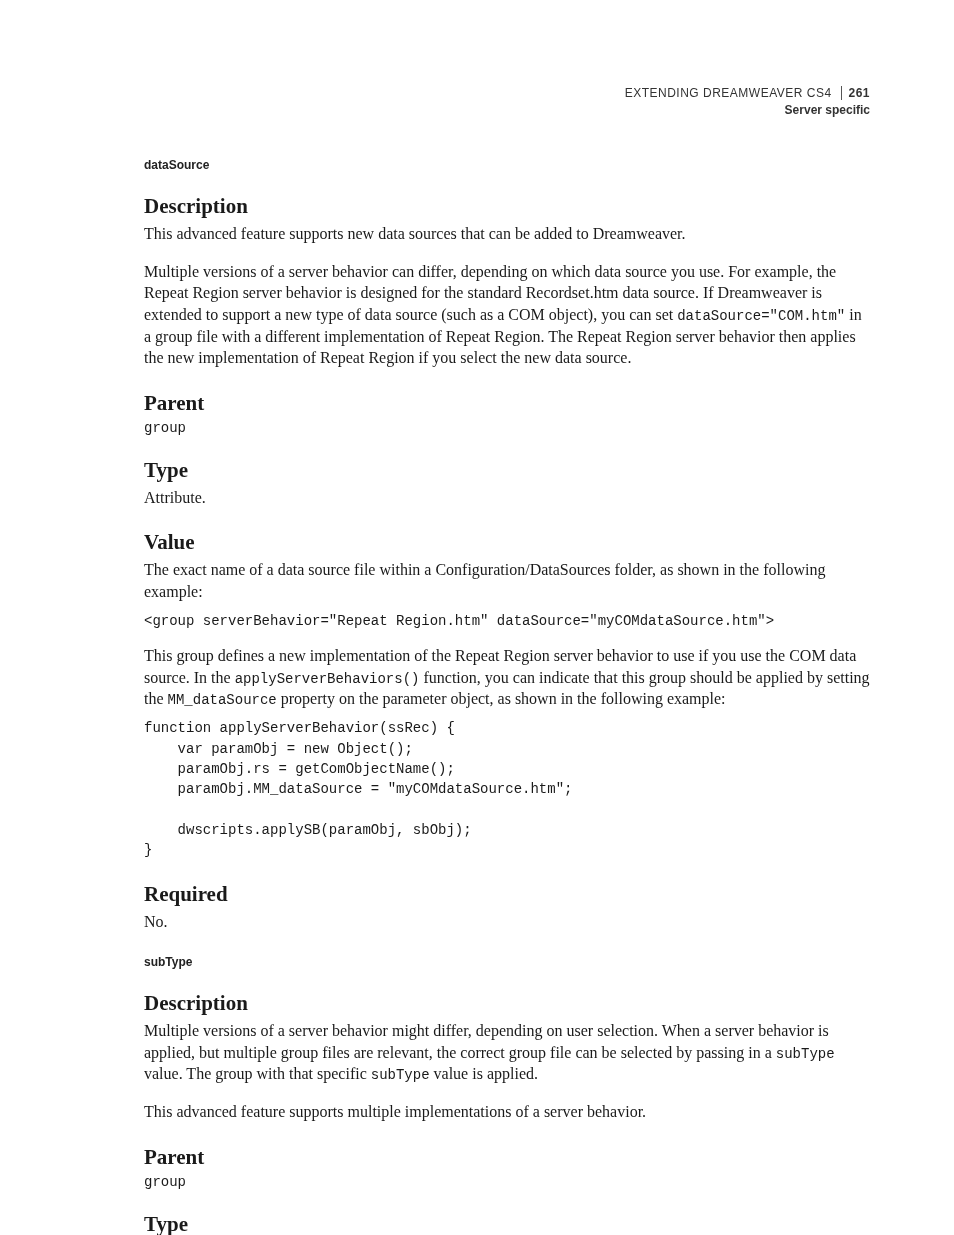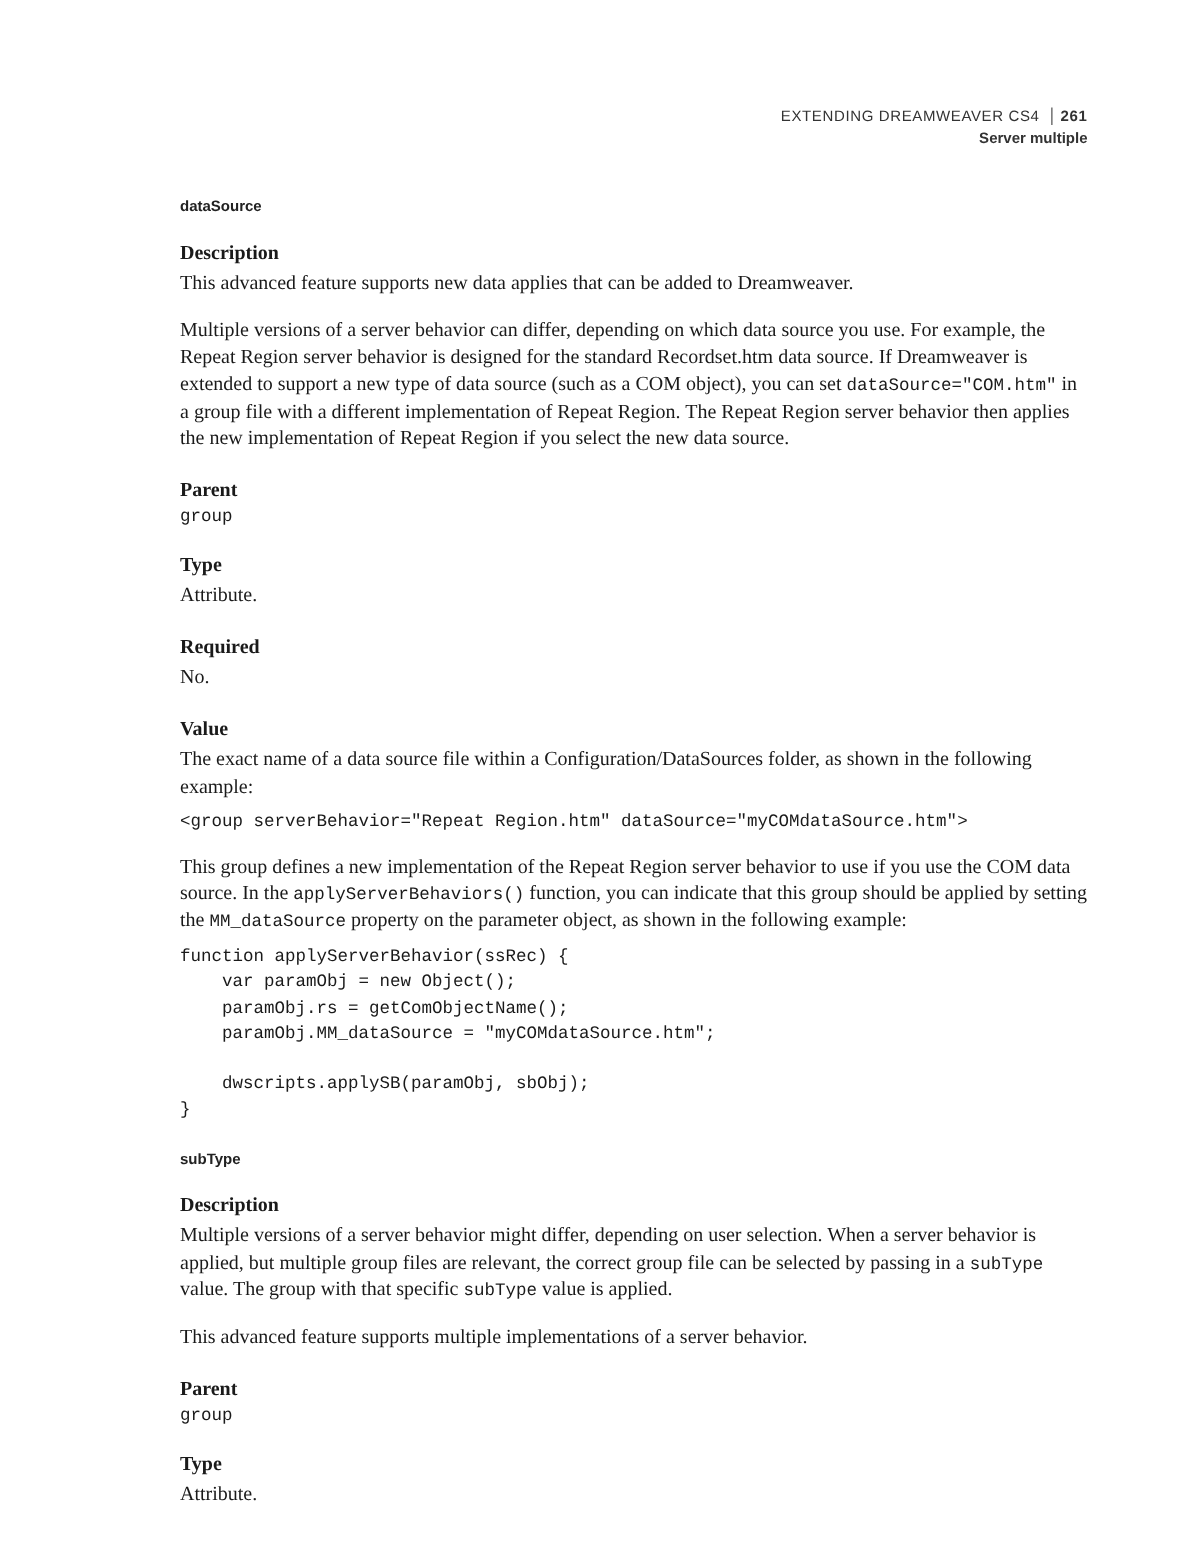"Server multiple" div.line2 { text: multiple -> specific }
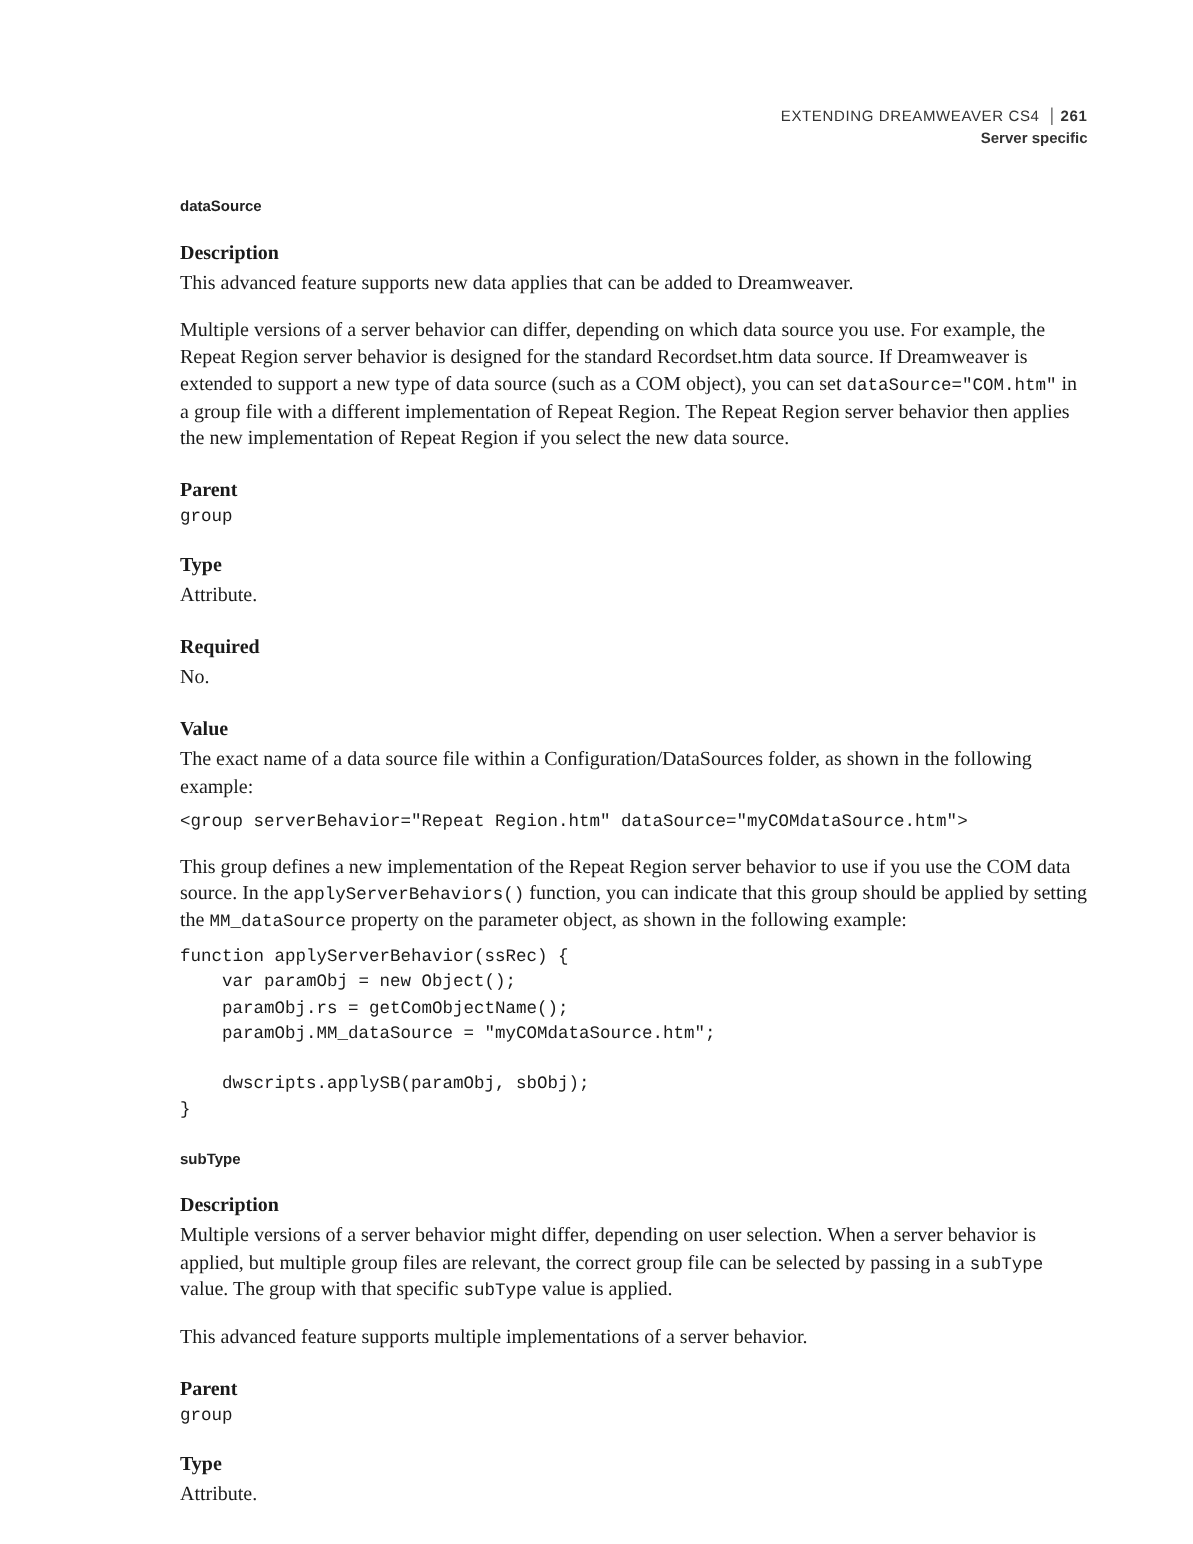"Description" h3.subhead { font-size: 16px -> 21px }
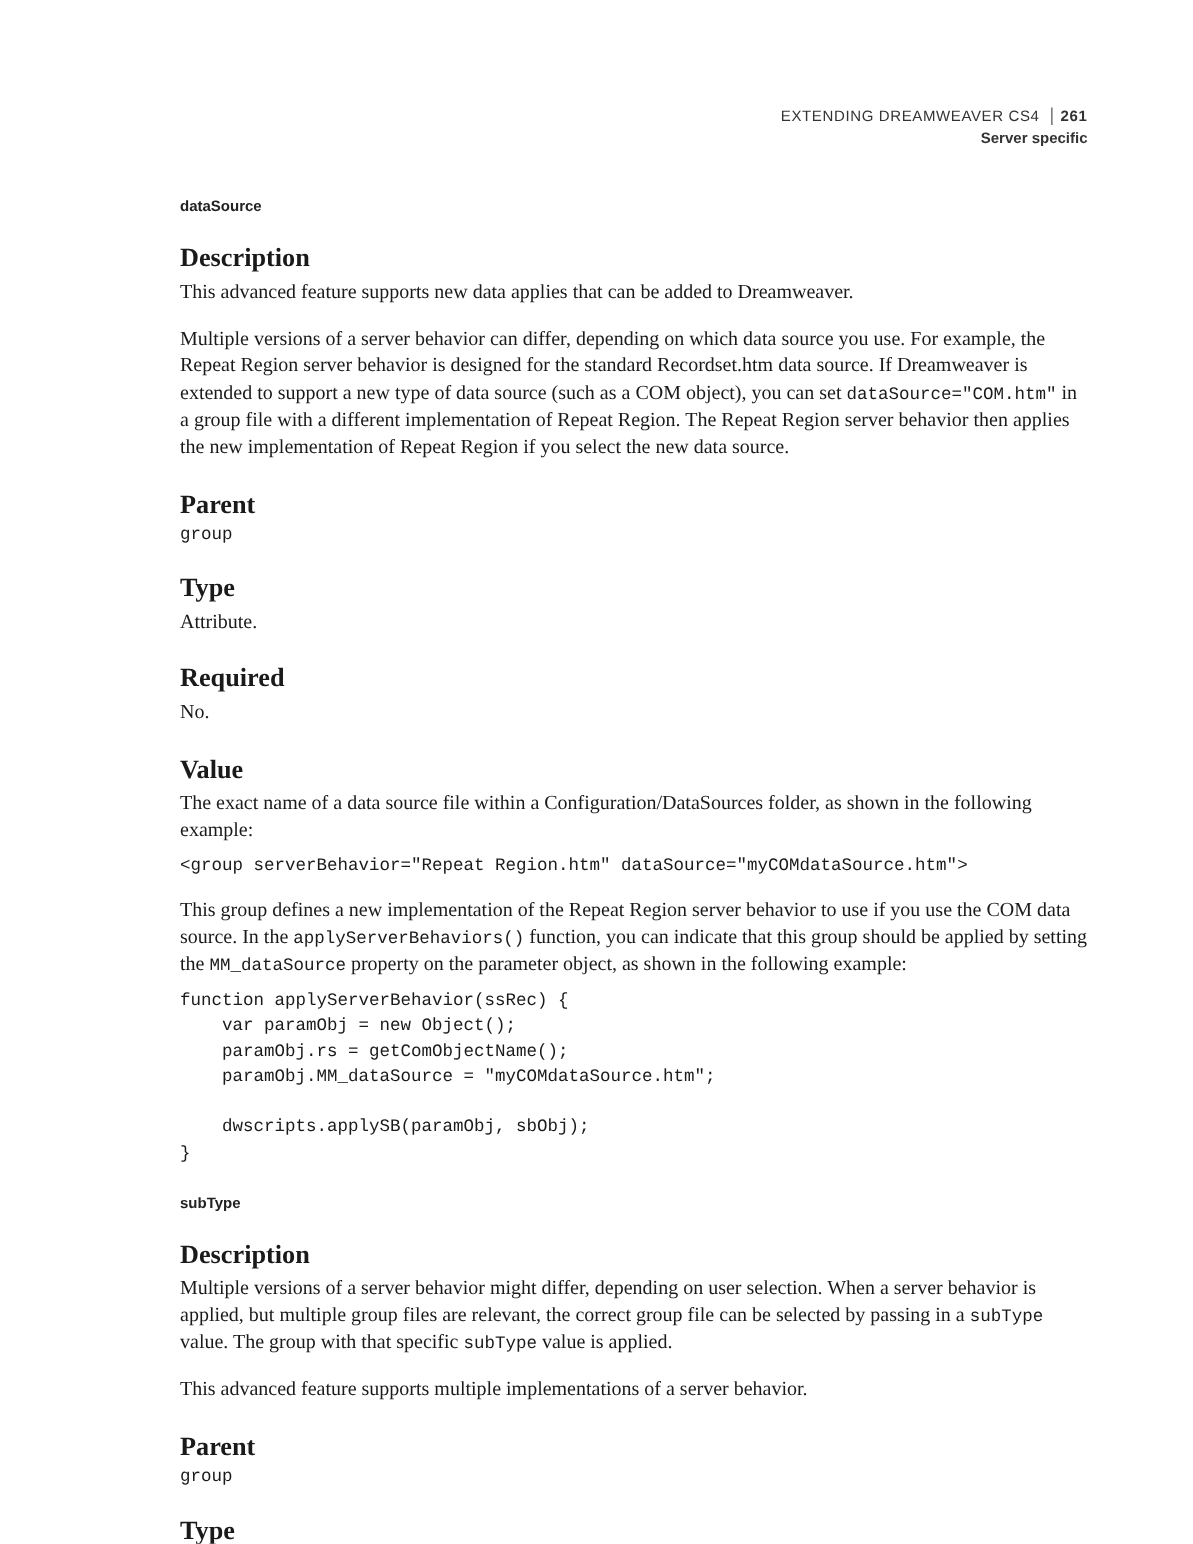"This advanced feature supports new" p.body { text: applies -> sources }
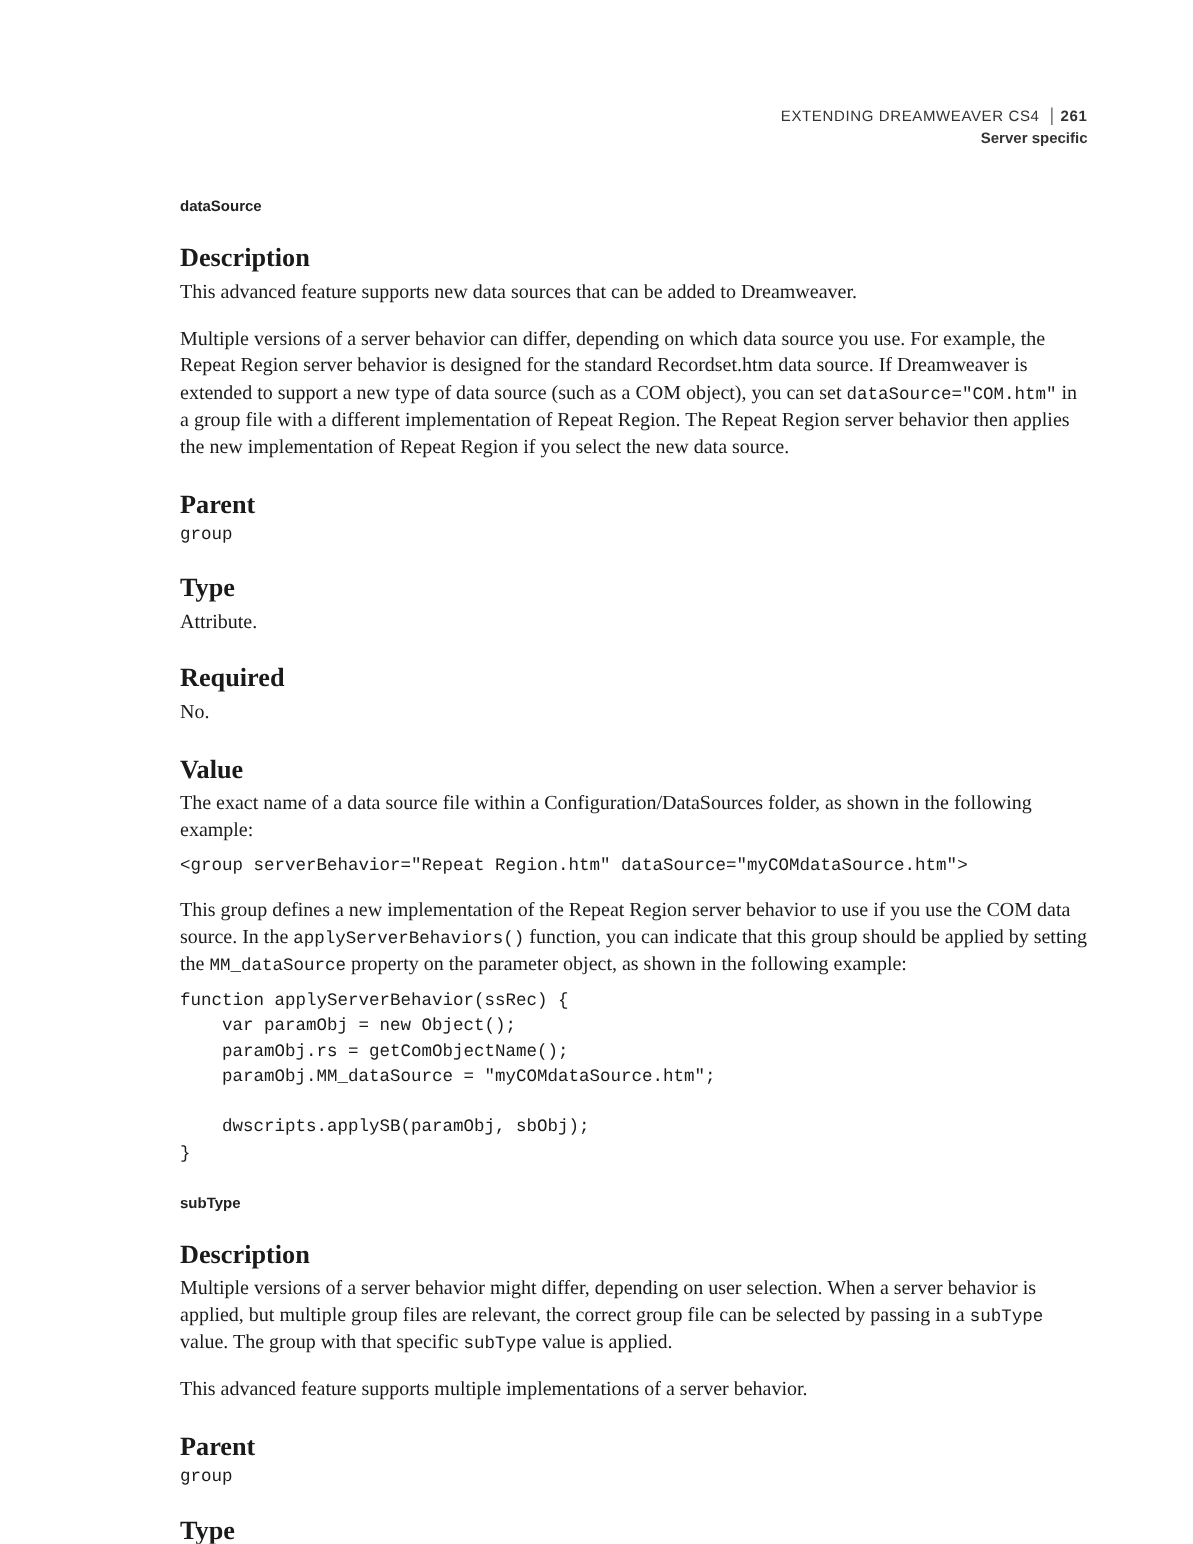"Required" div.block { order: before "Value" -> after "Value" }
